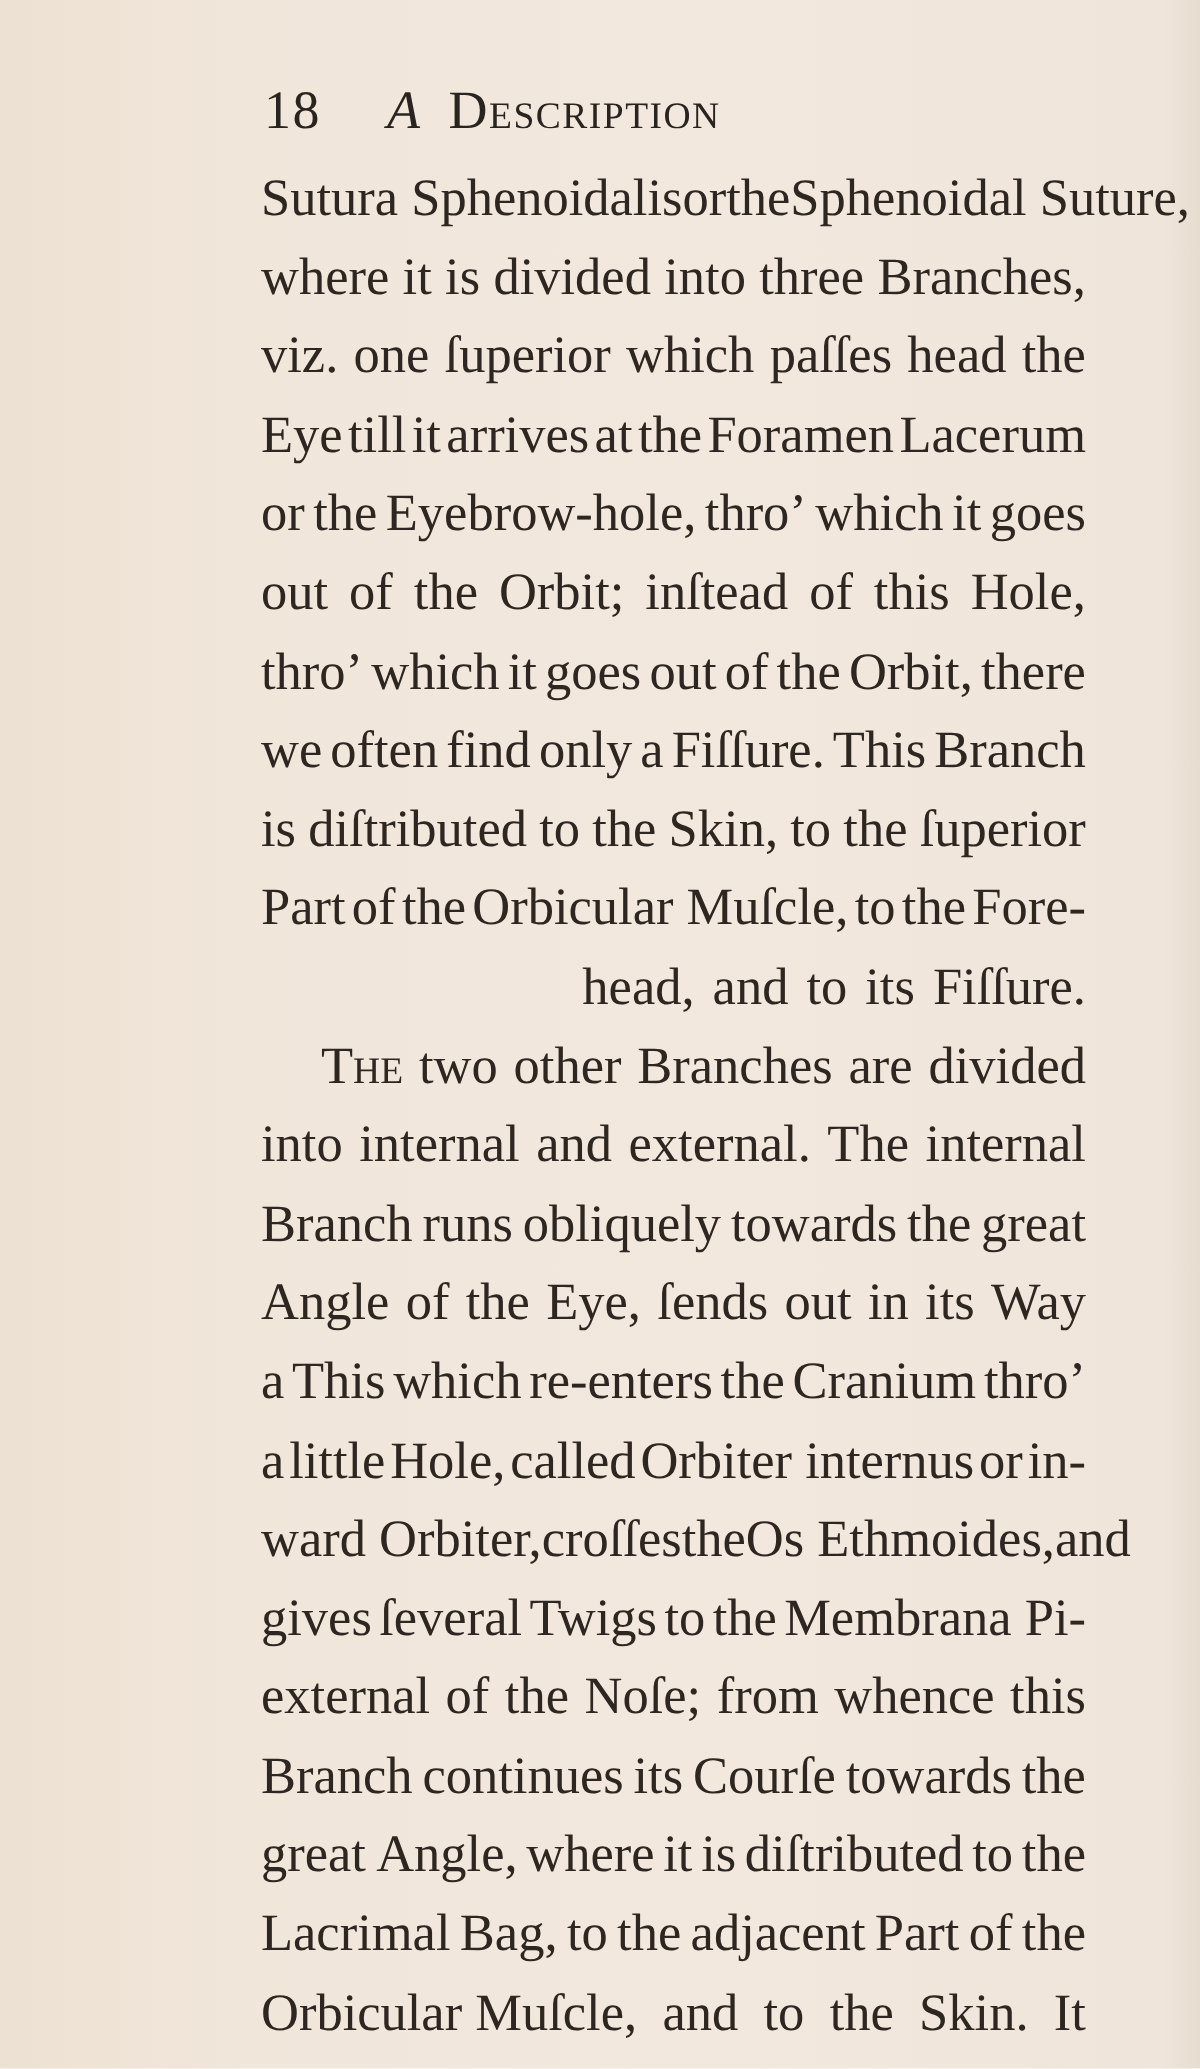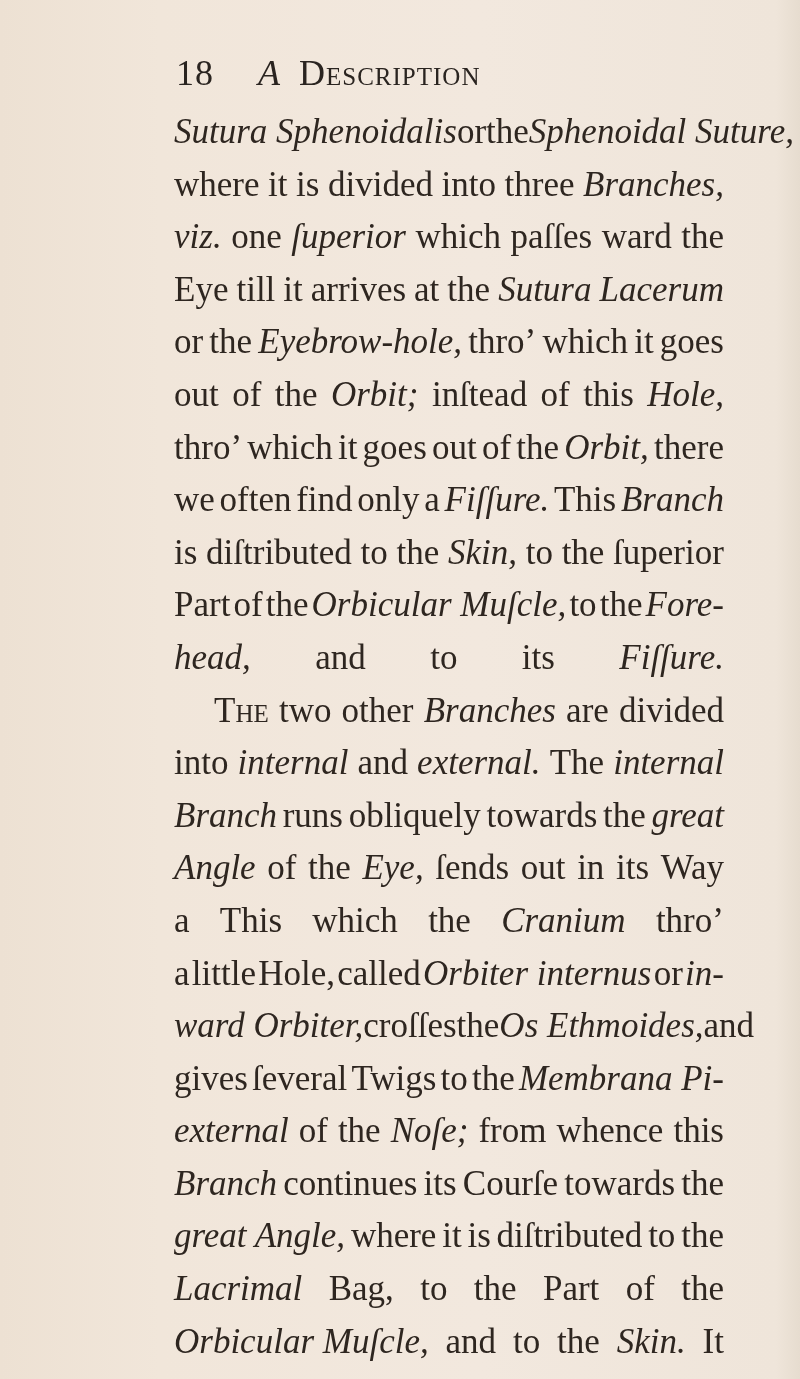"Sutura Sphenoidalis" .i { font-style: italic -> none }
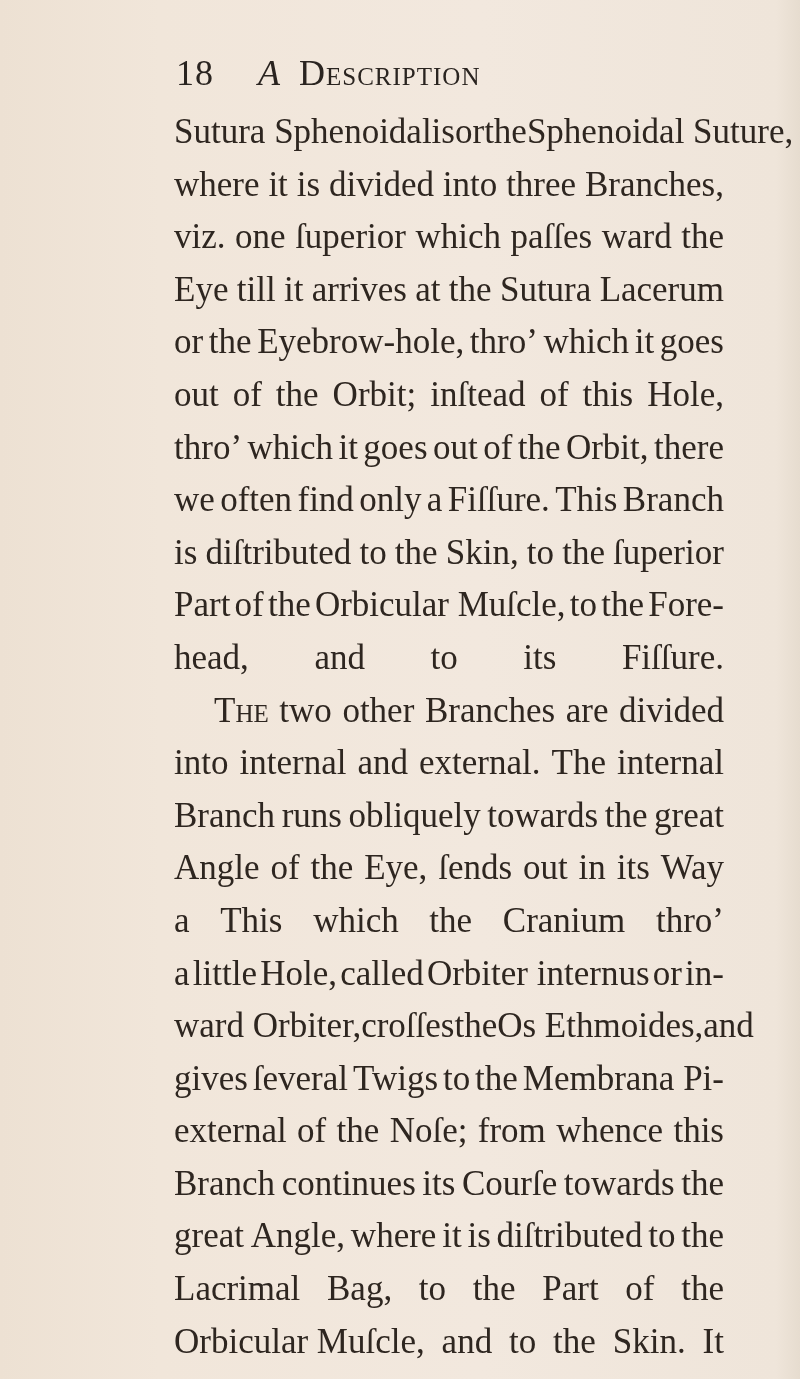"ward" span.w { text: ward -> head }
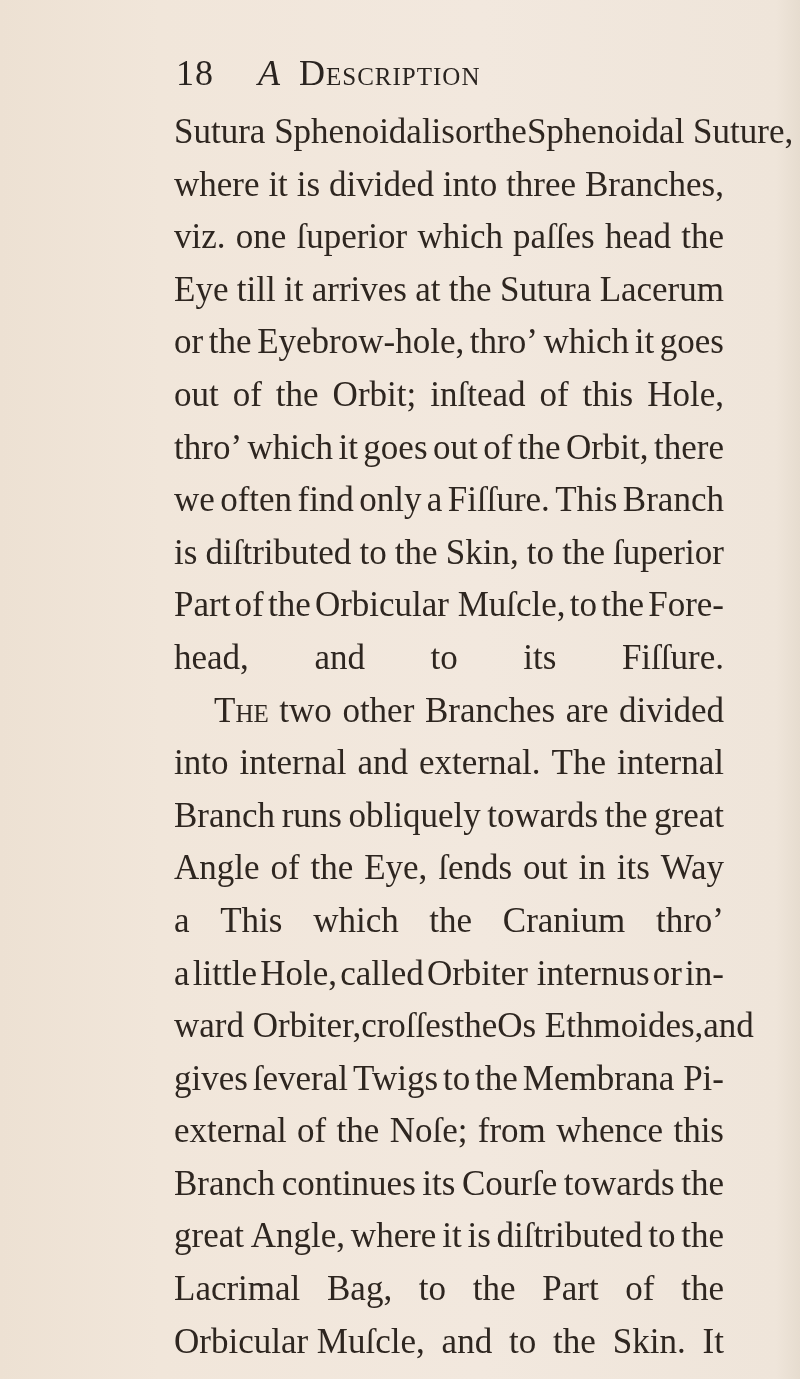"Sutura" span.w { text: Sutura -> Foramen }
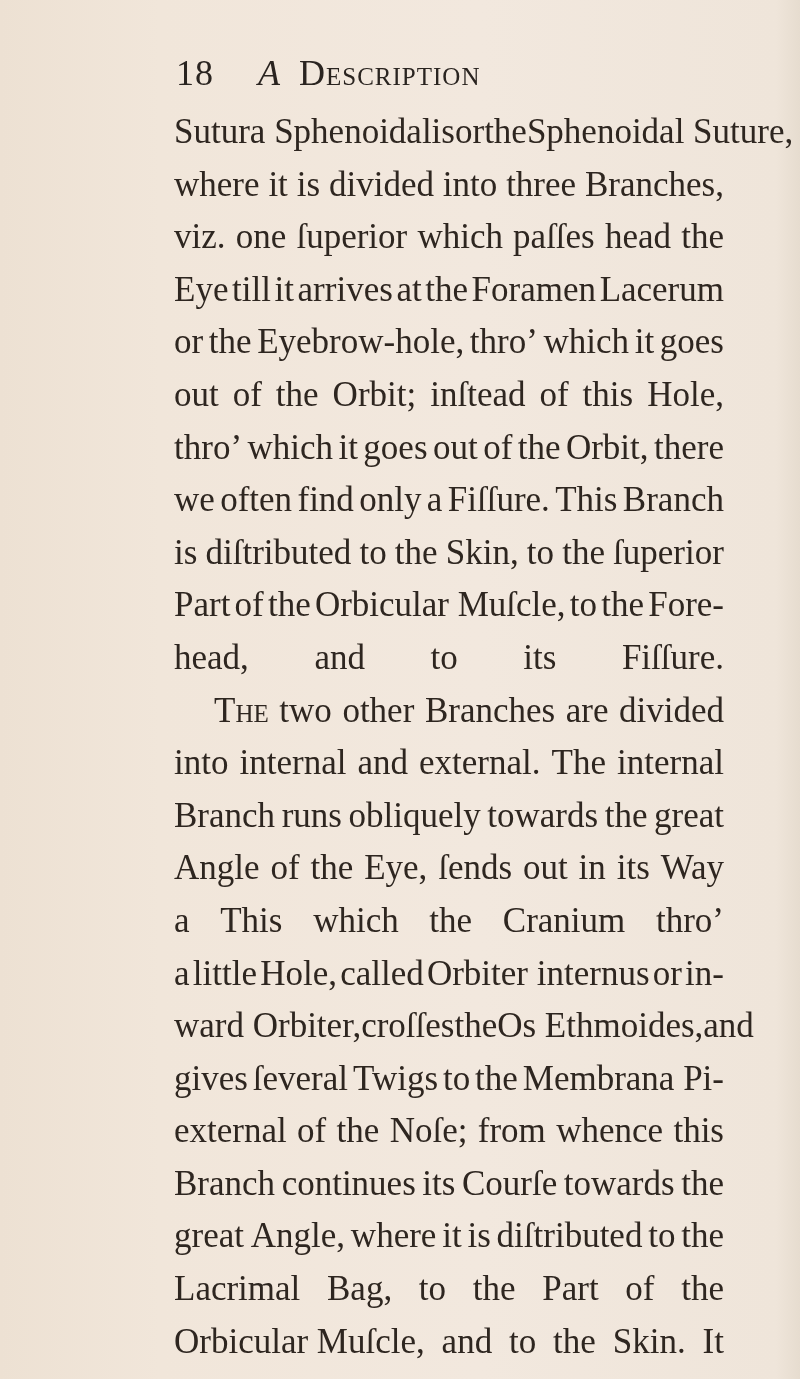"head," .line.last { gap: none -> 12px; justify-content: space-between -> flex-end }
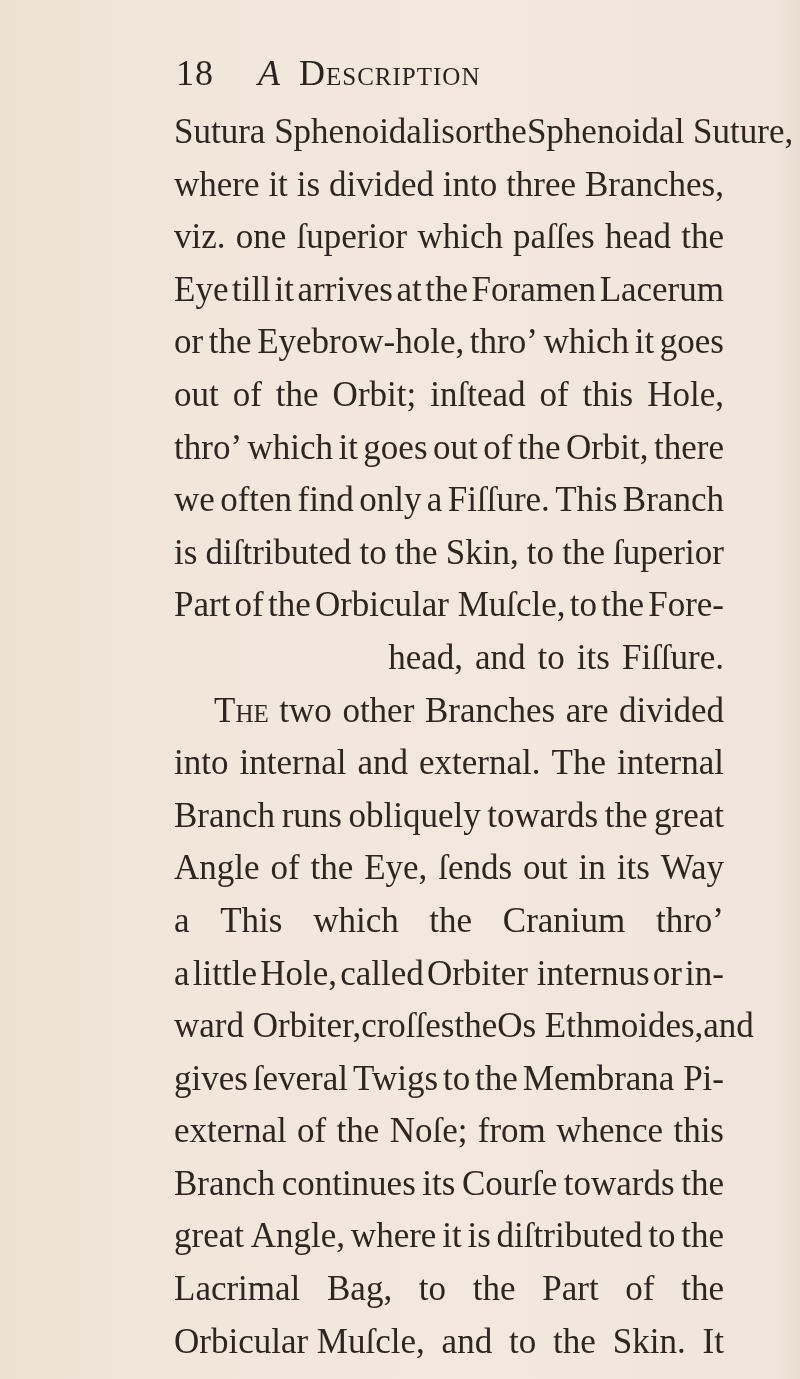"re-enters" span.w { html: none -> <span>re-enters</span> }
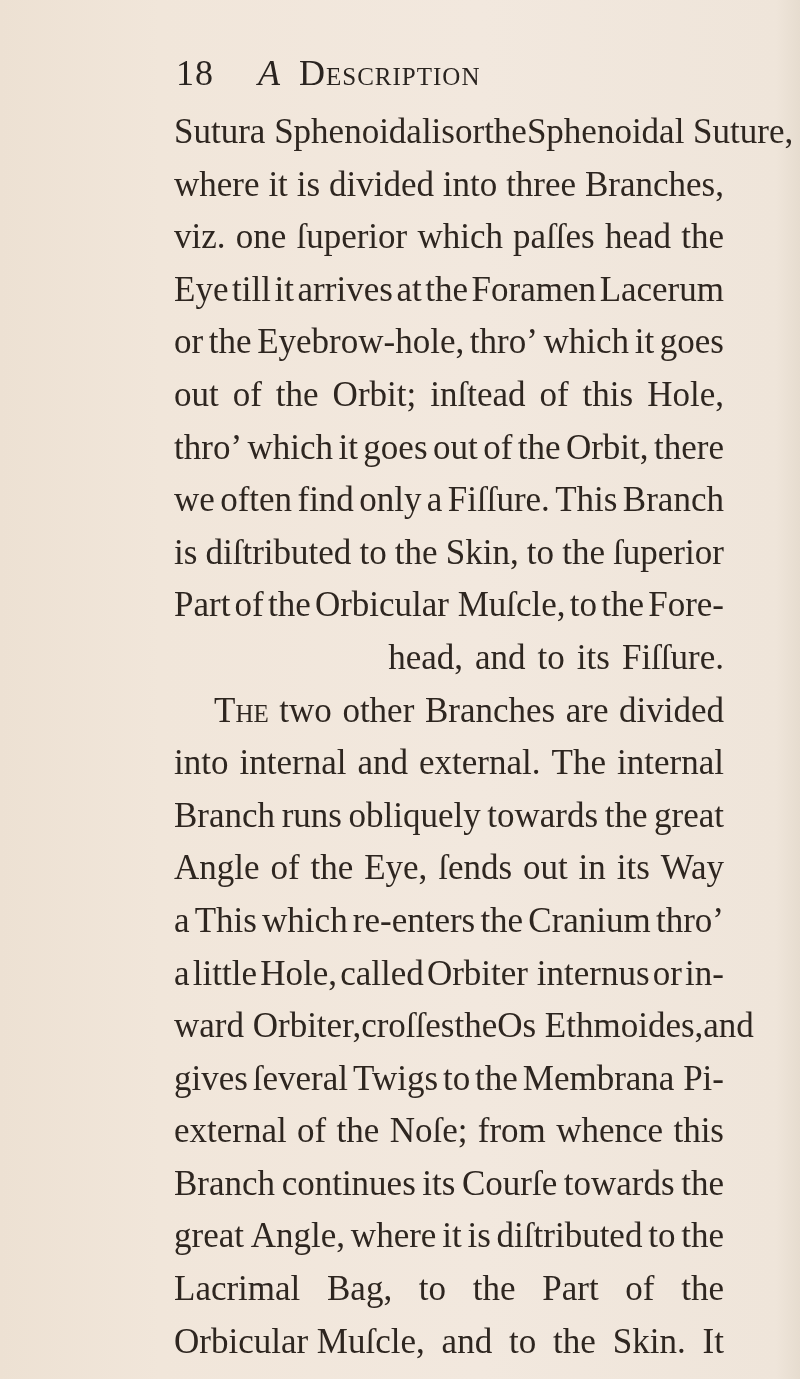"adjacent" span.w { html: none -> <span>adjacent</span> }
